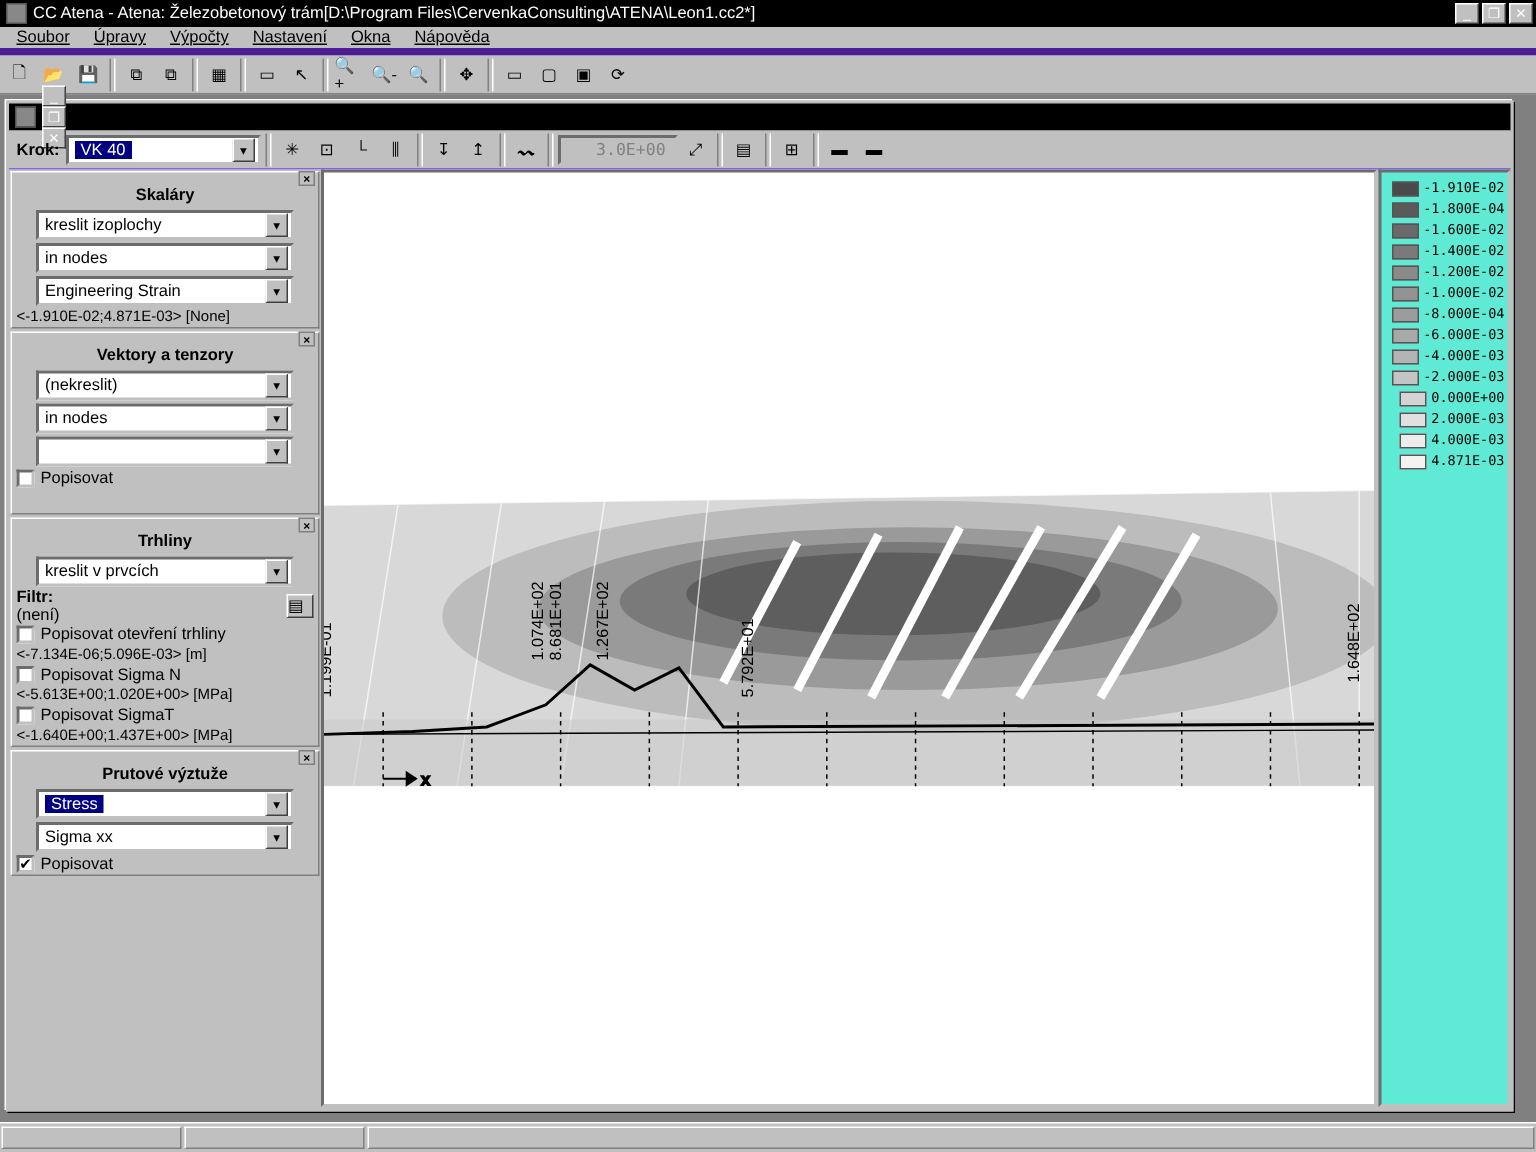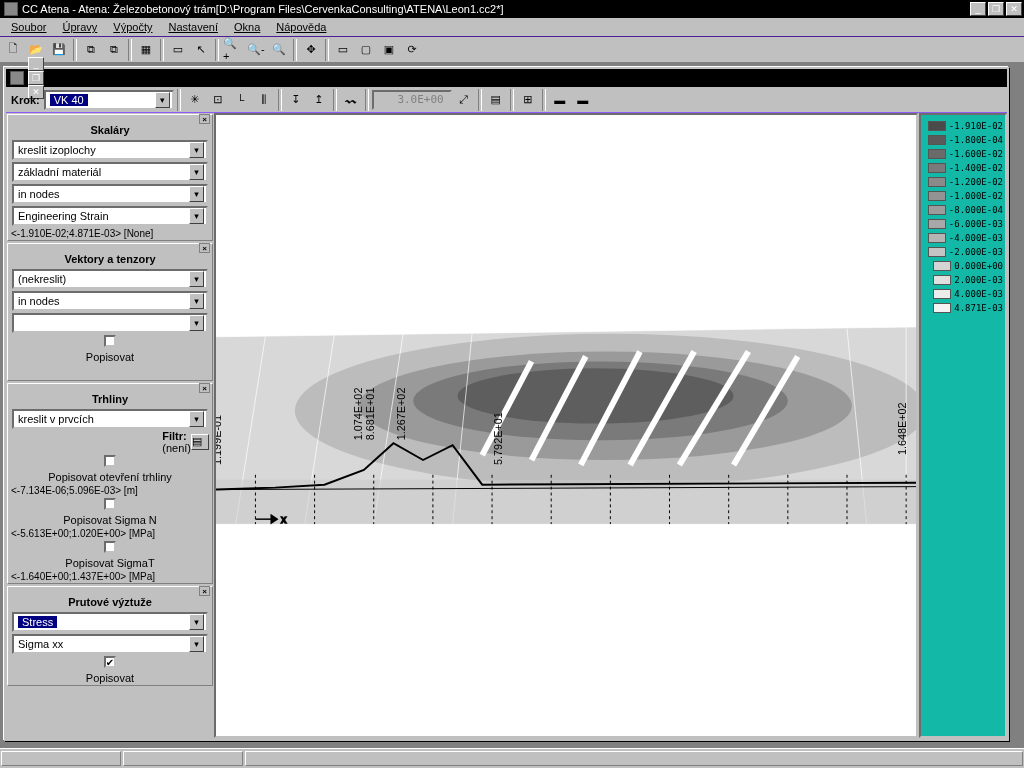"Soubor" .menubar { border-bottom: 1px solid #4c1d95 -> 5px solid #4c1d95 }
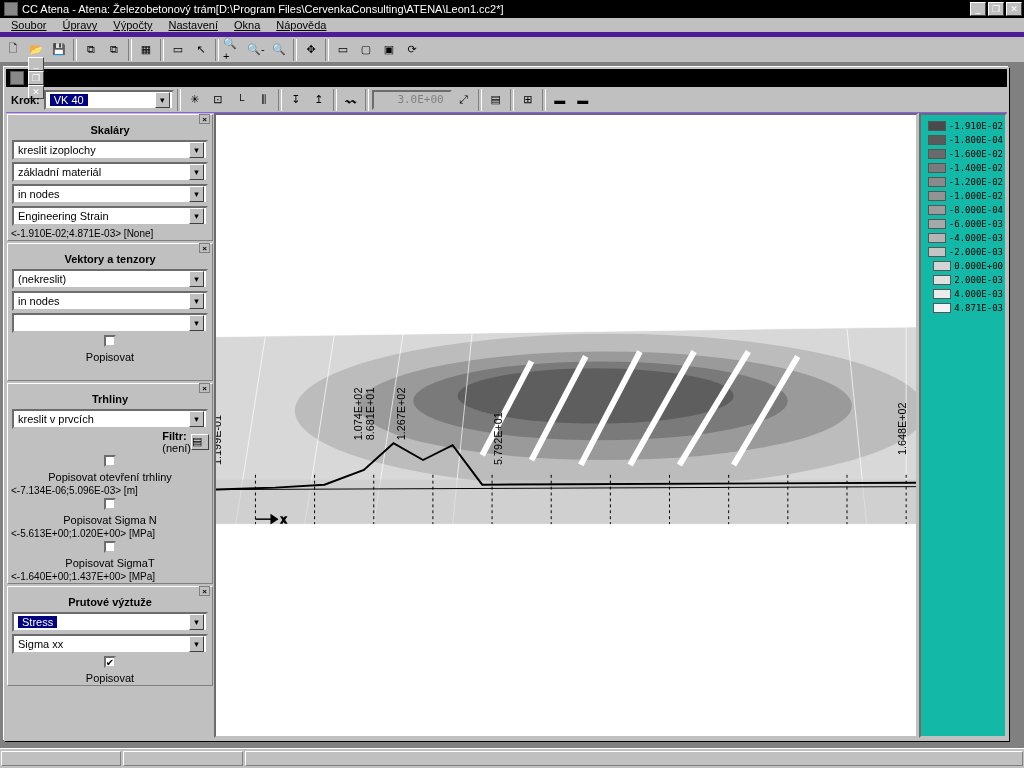"-1.910E-02" .legend { background: #14b8a6 -> #5eead4 }
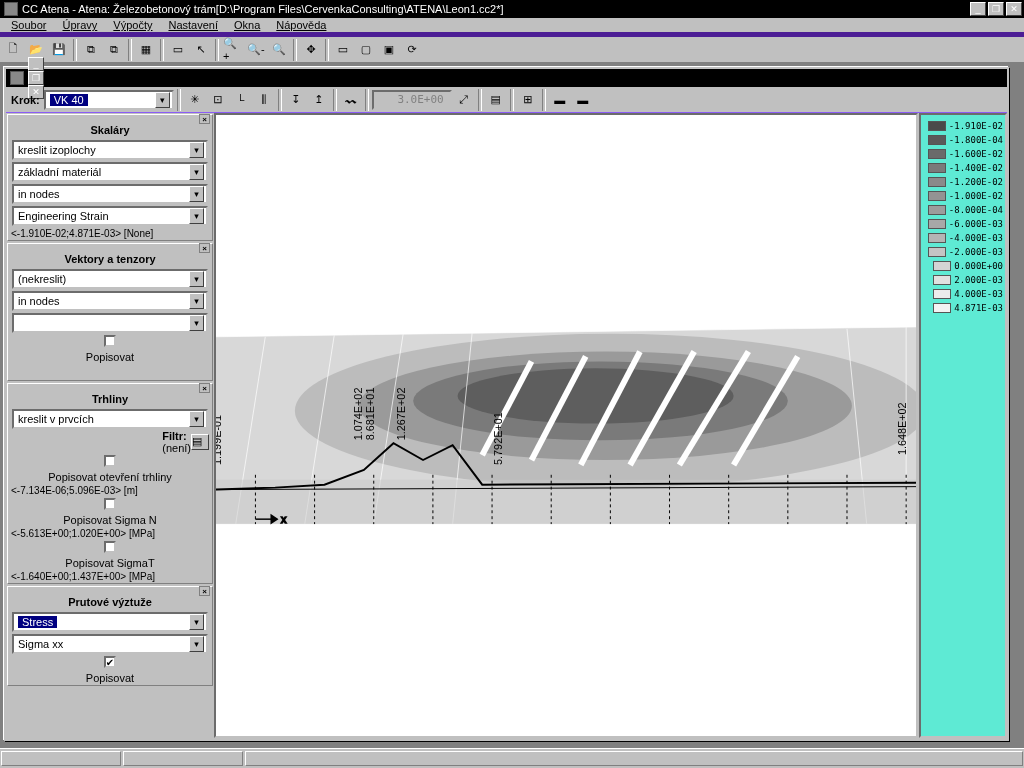"kreslit izoplochy" .pcombo { margin: 1px 4px -> 1px 16px }
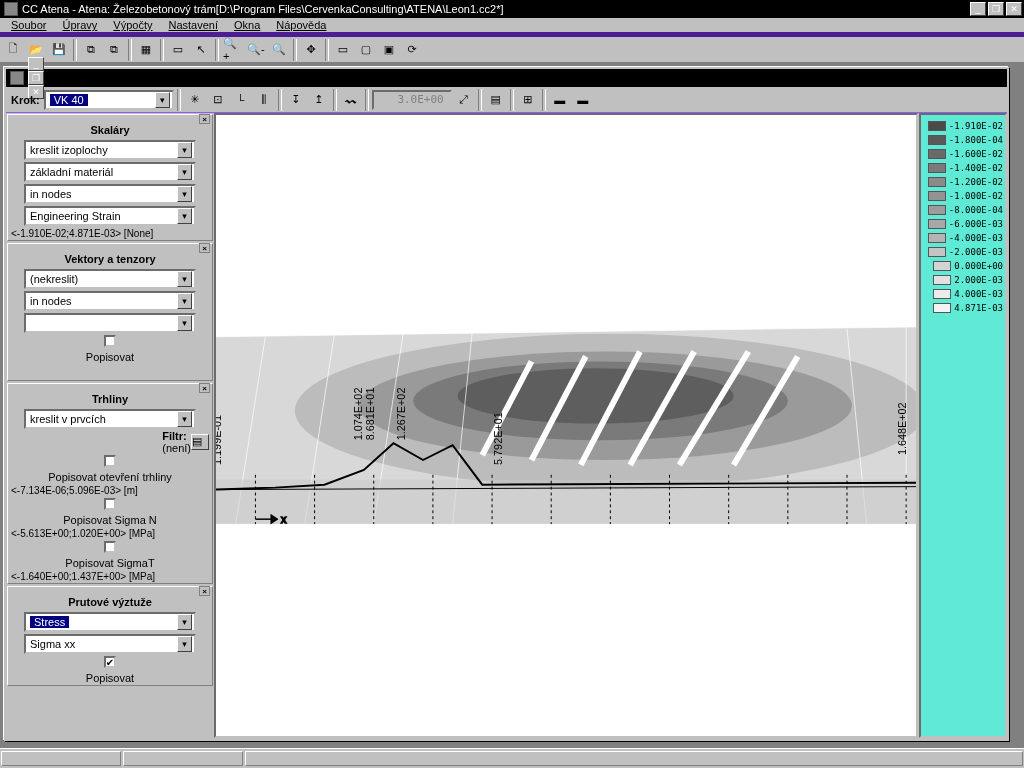"základní materiál" div.combo { html: <div> <span>základní materiál</span> <div></div> </div> -> none }
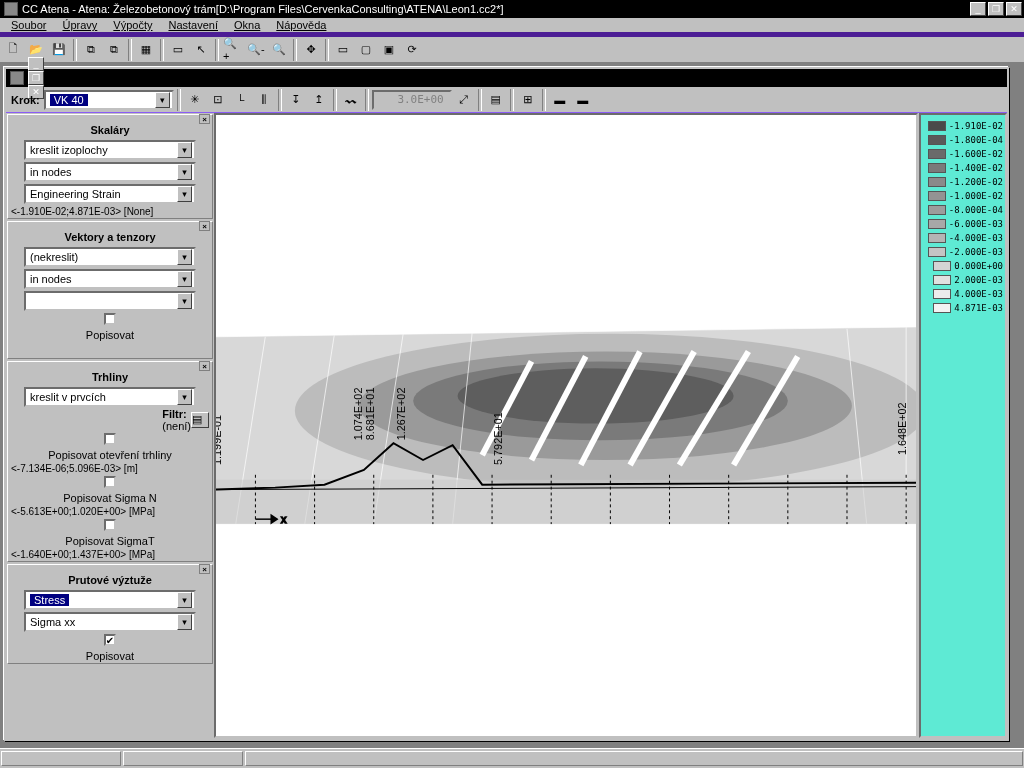"Popisovat" .chk { flex-direction: column -> none }
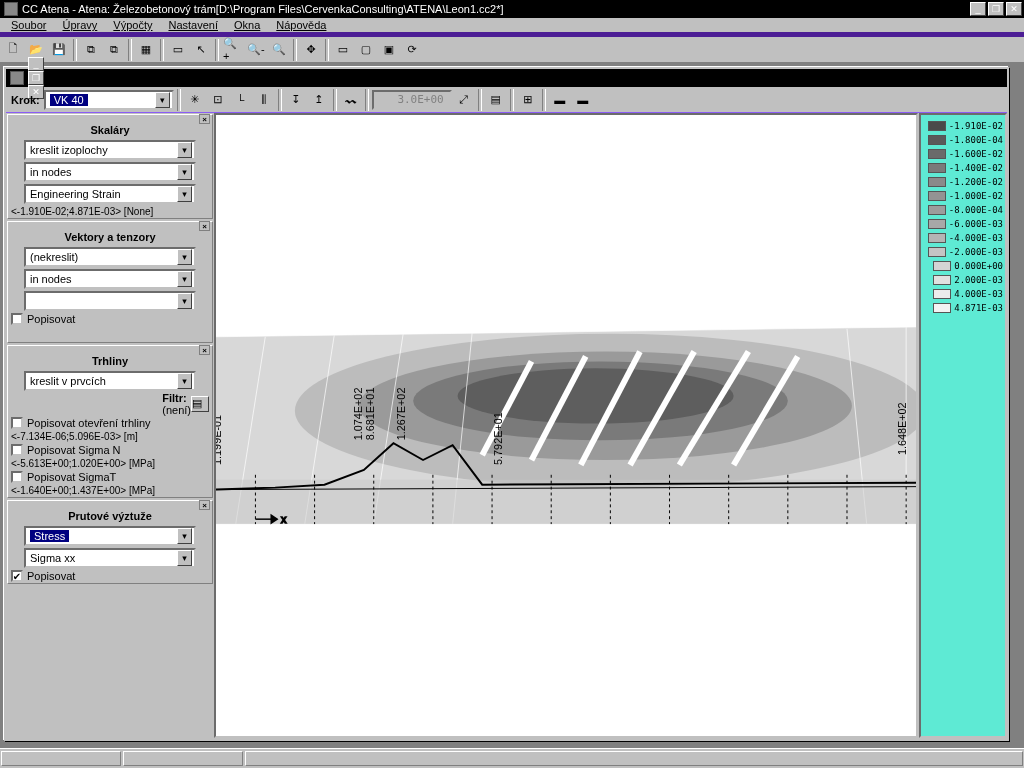"Filtr:" .filtr-row { justify-content: flex-end -> space-between }
